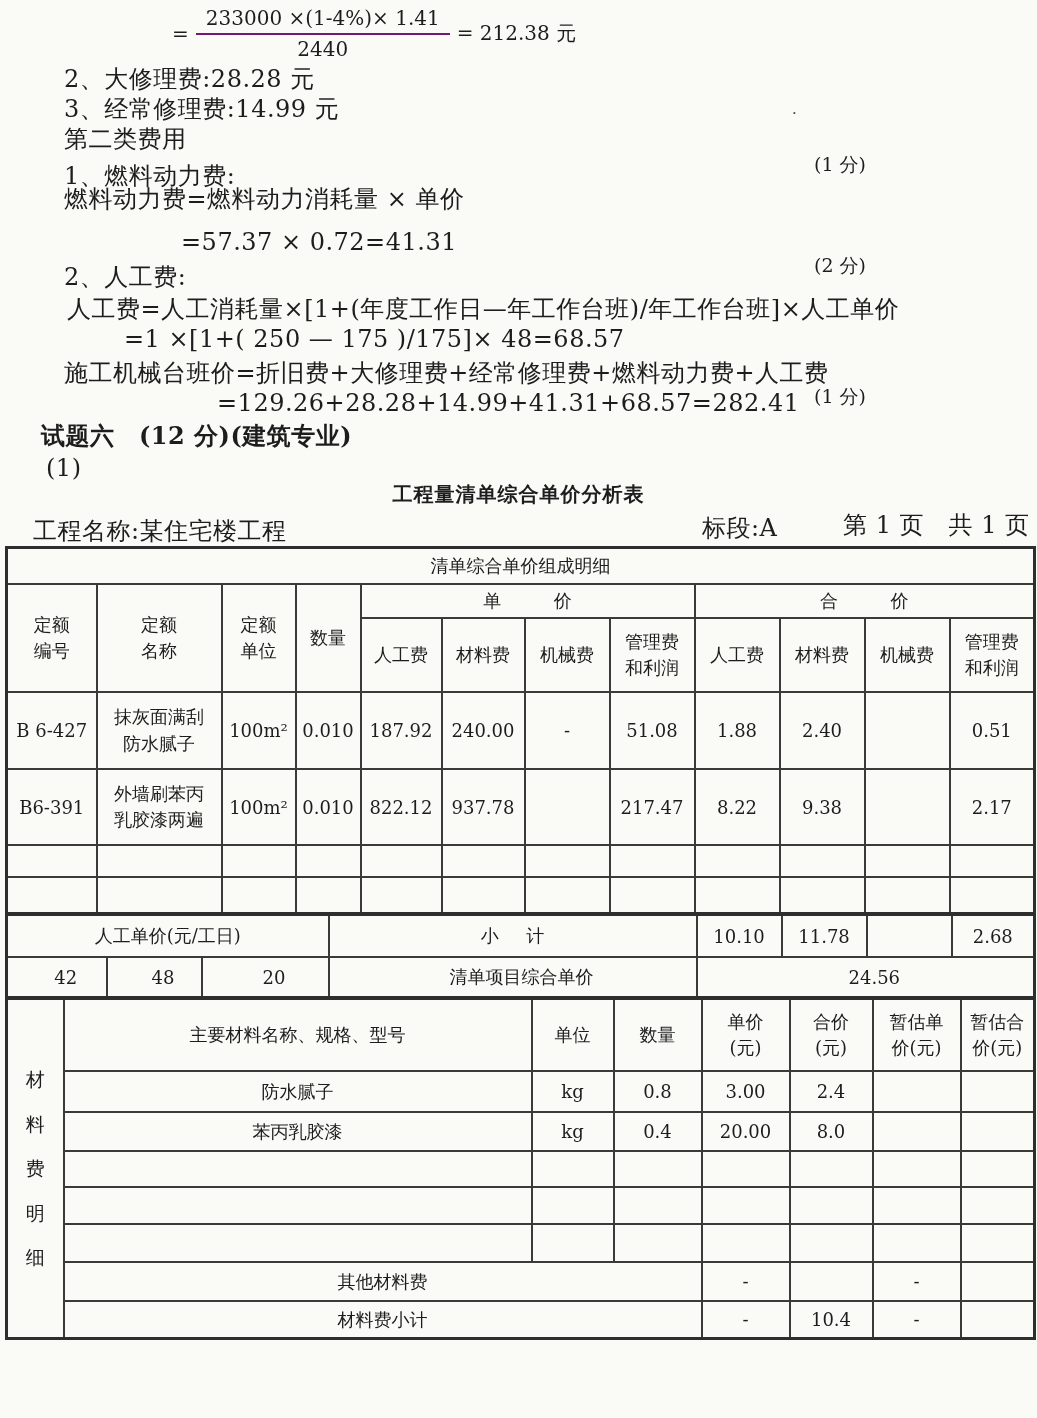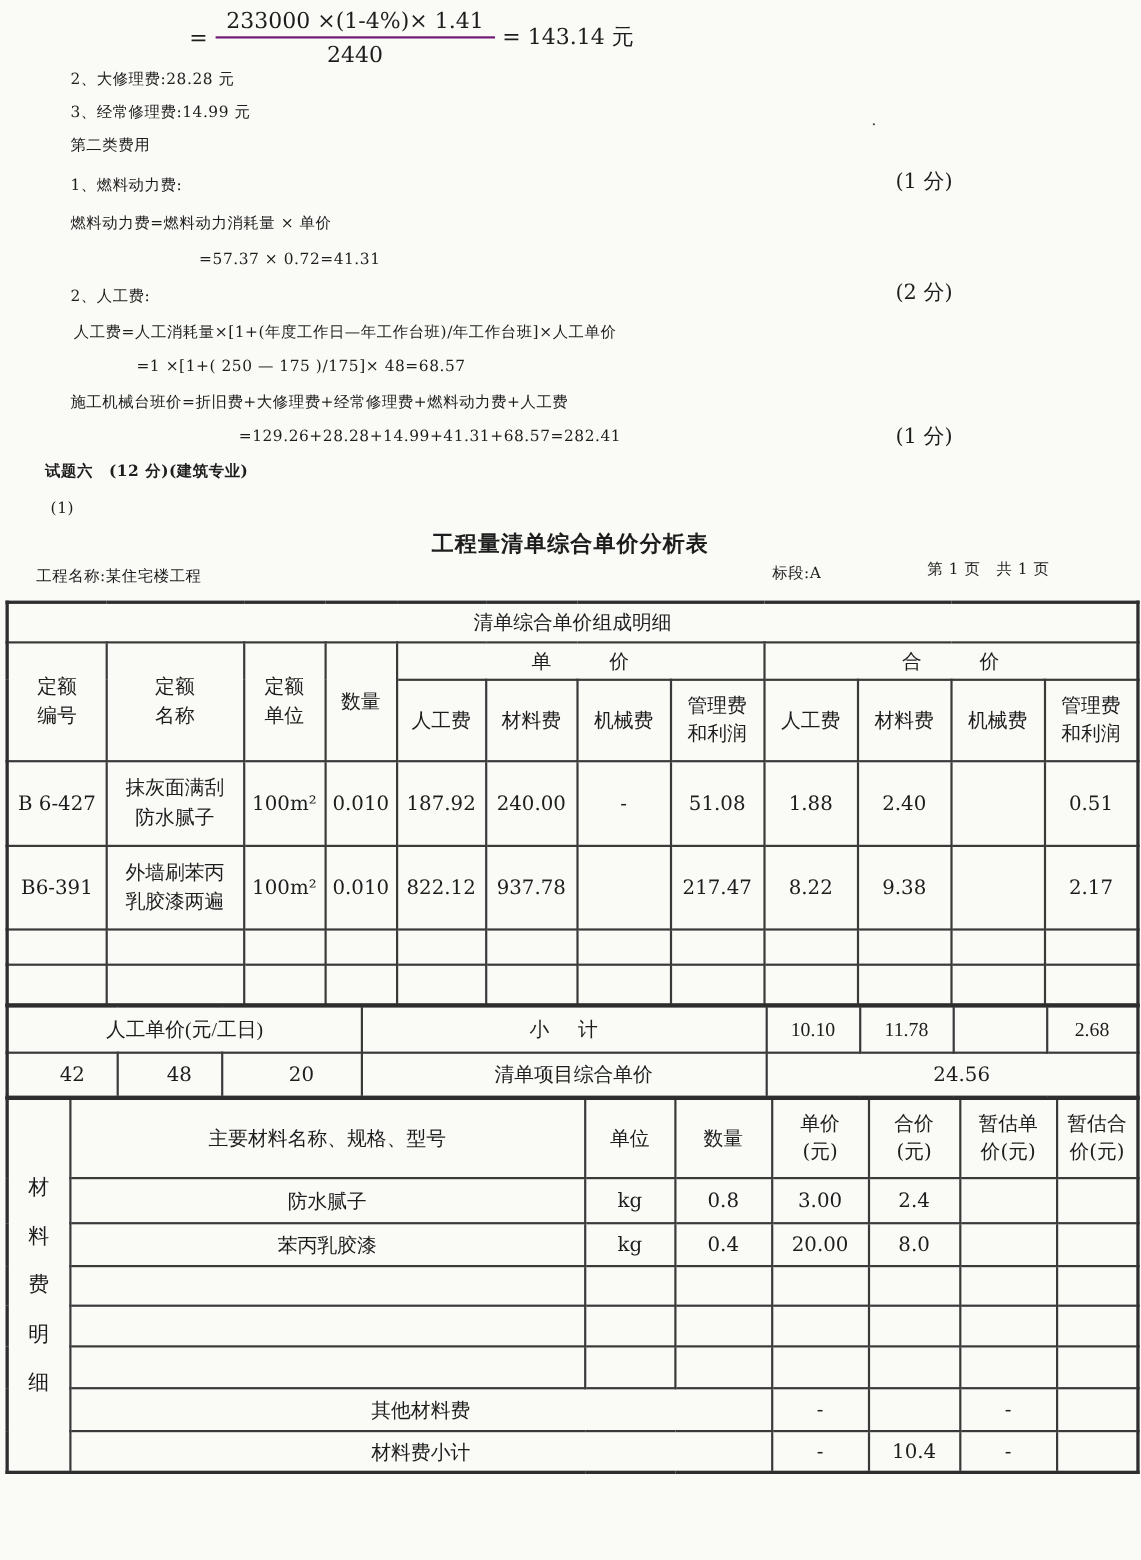"= 143.14 元" span { text: 143.14 -> 212.38 }
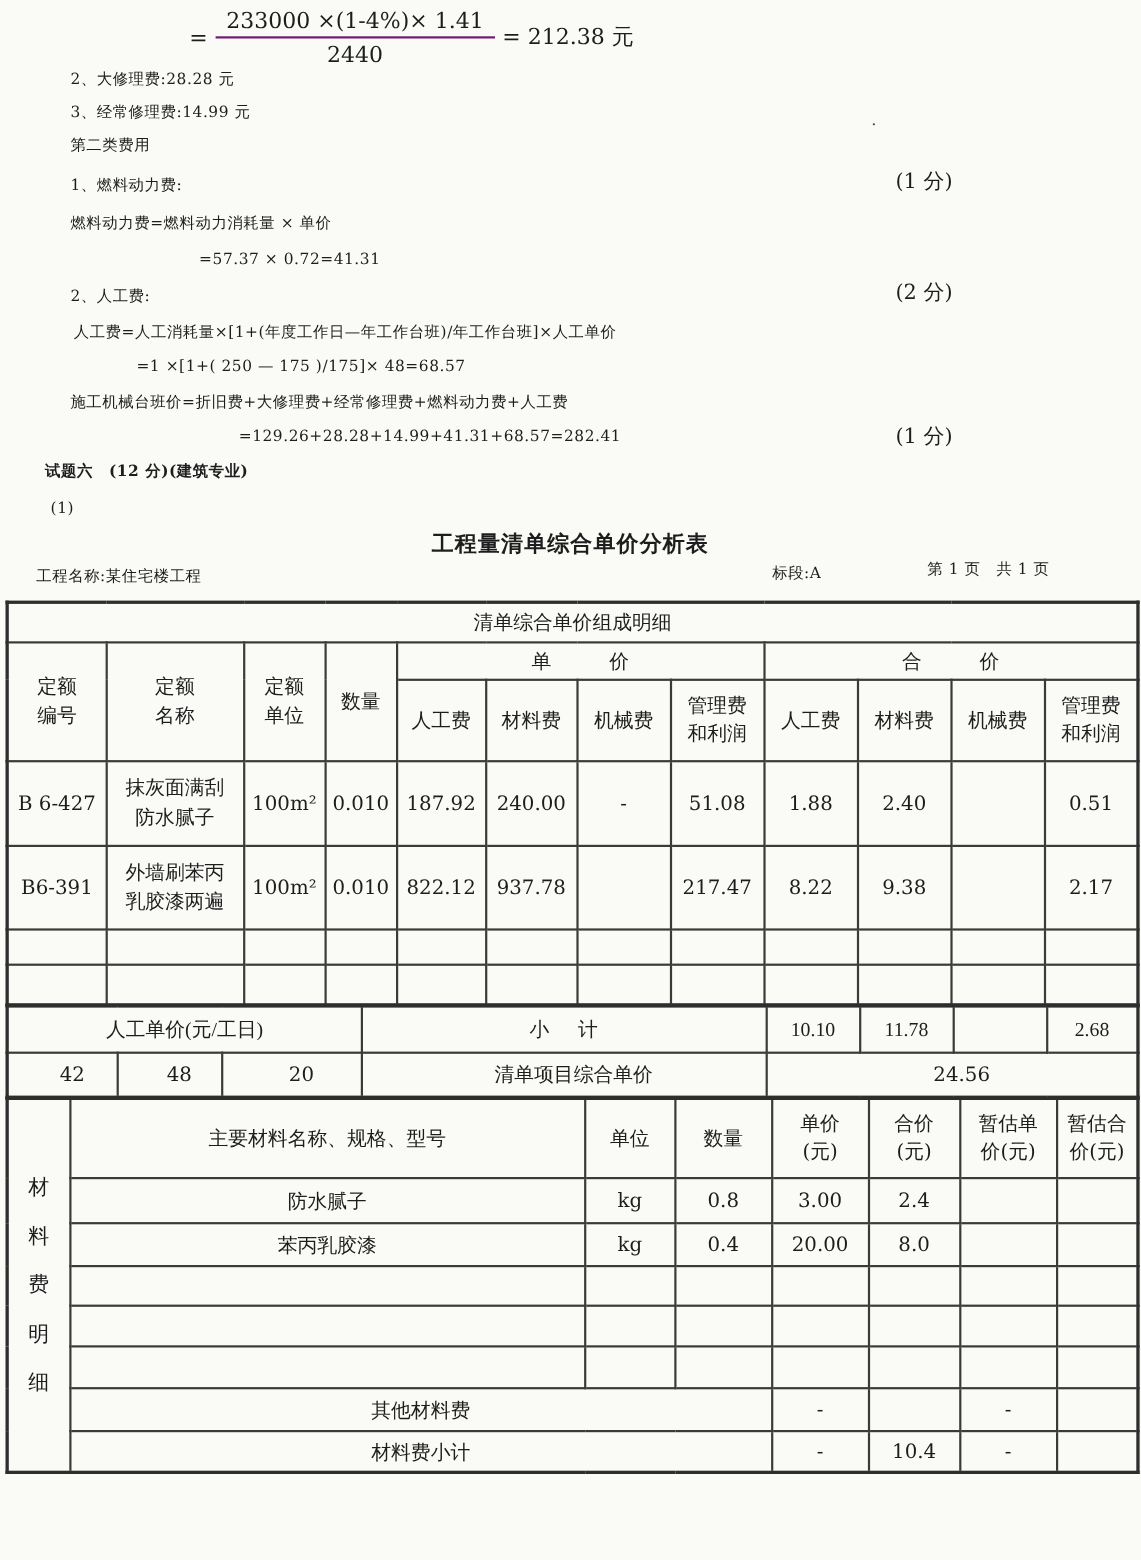"2、大修理费:28.28 元" .tline { font-size: 14px -> 24px }
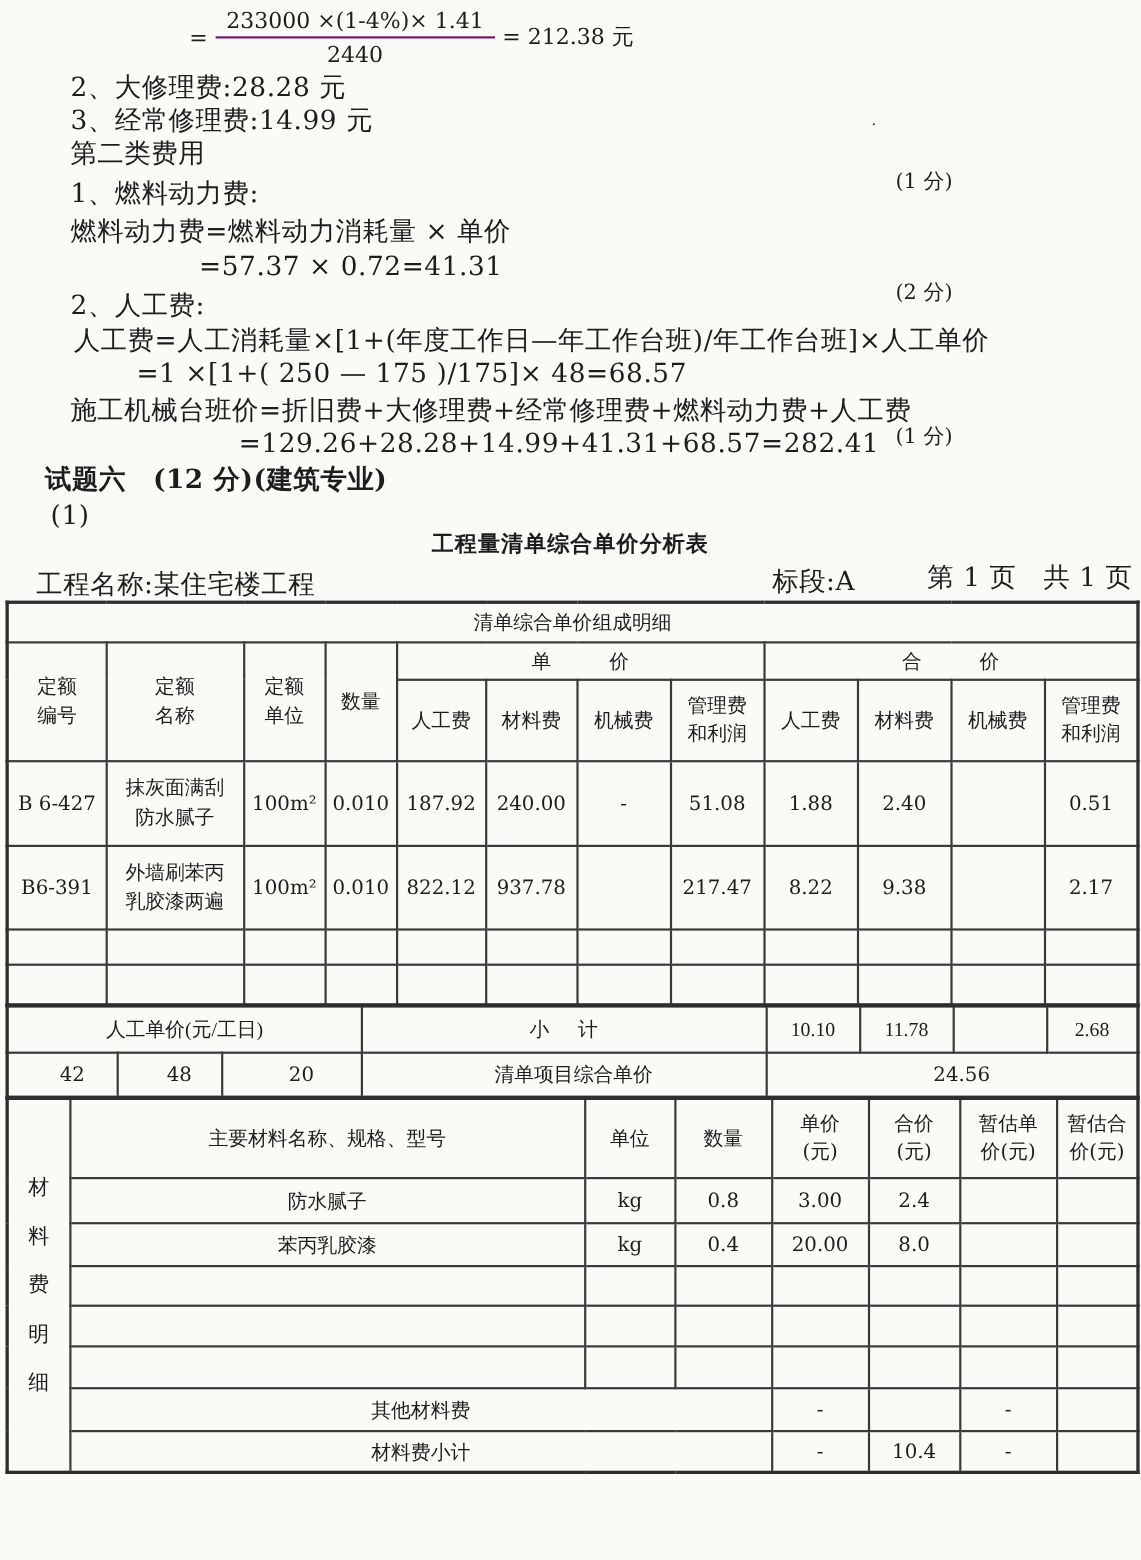"燃料动力费=燃料动力消耗量 × 单价" div.abs { top: 194px -> 183px }
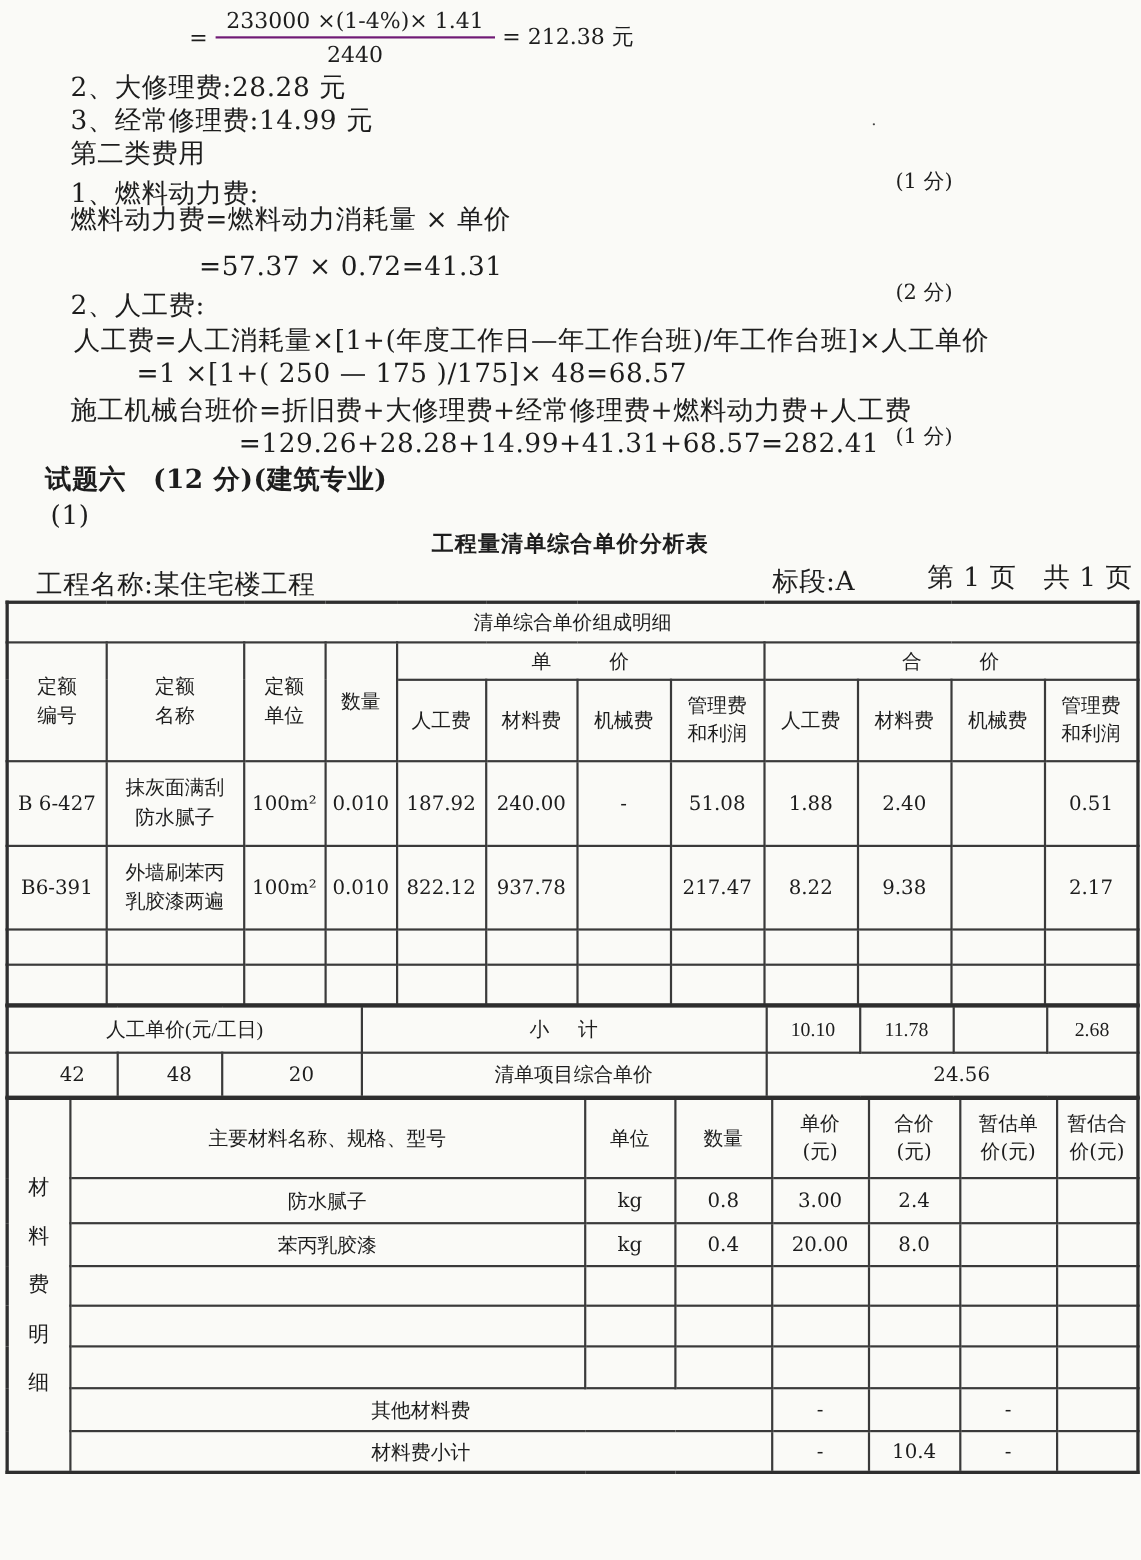"人工单价(元/工日)" .rSub td { font-family: Liberation Serif, serif -> none }
